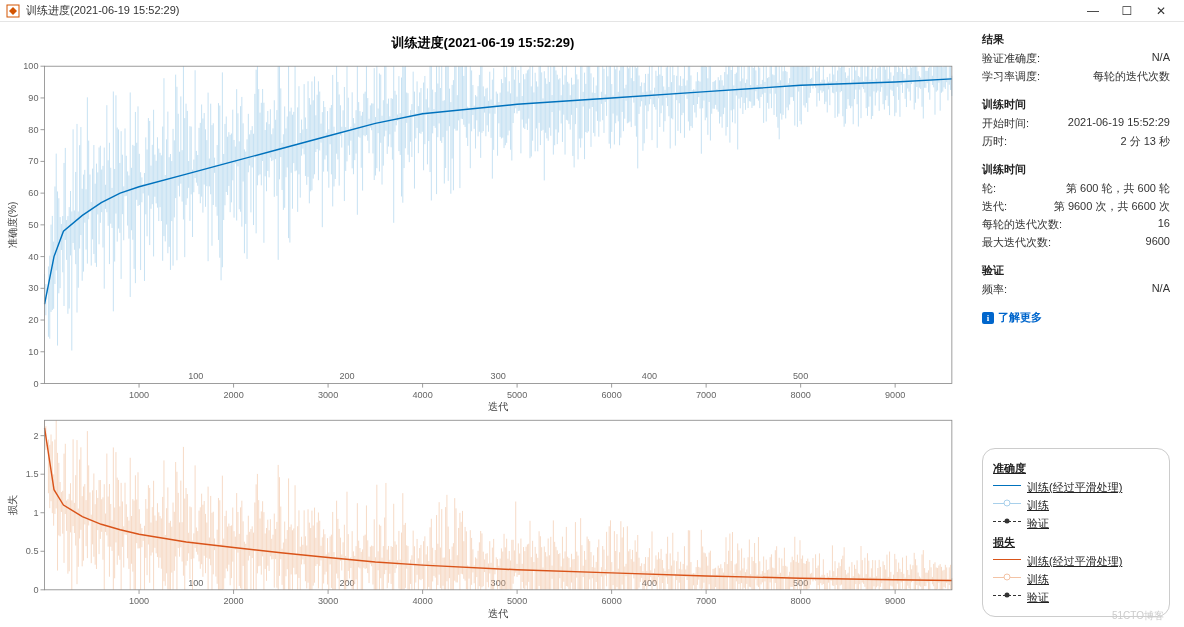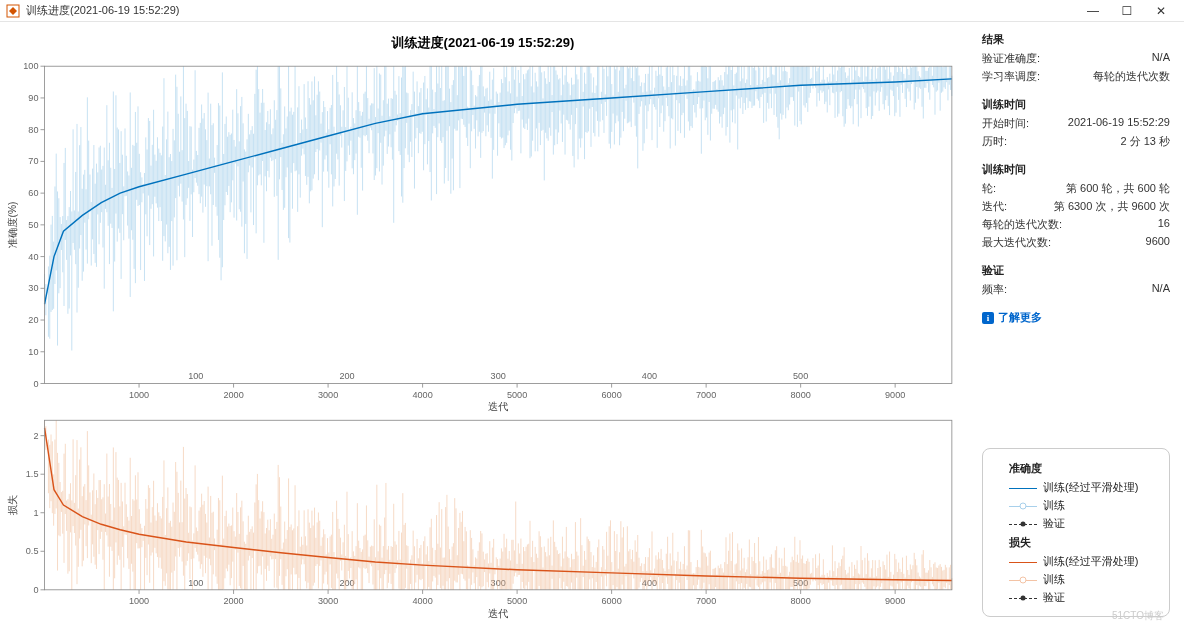"第 6300 次，共 9600 次" span.value { text: 6300 次，共 9600 -> 9600 次，共 6600 }
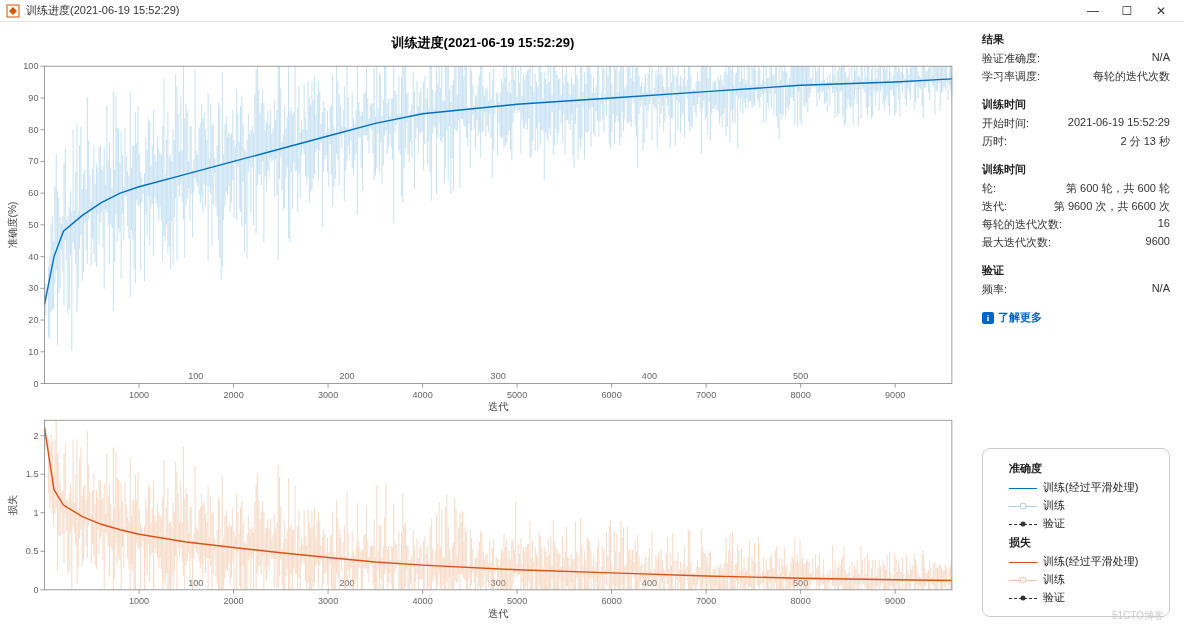"准确度" .legend-box { border-radius: 8px -> 13px; padding: 8px 26px -> 8px 10px; text-decoration: none -> underline }
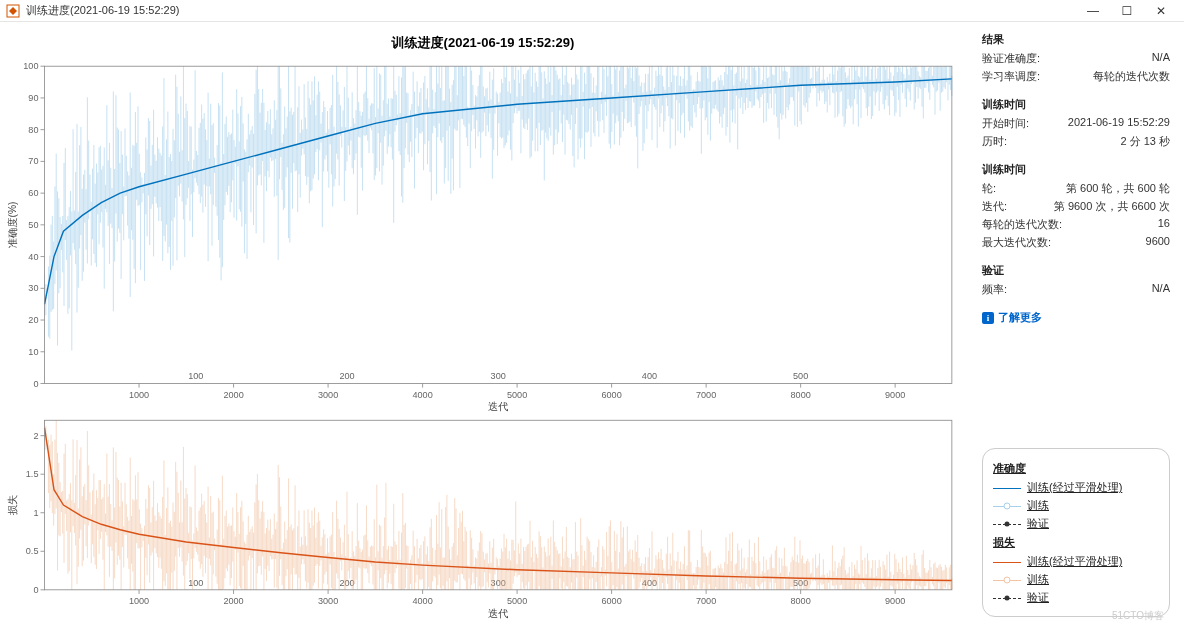"训练(经过平滑处理)" .legend-box .lg-row { align-items: center -> flex-start }
